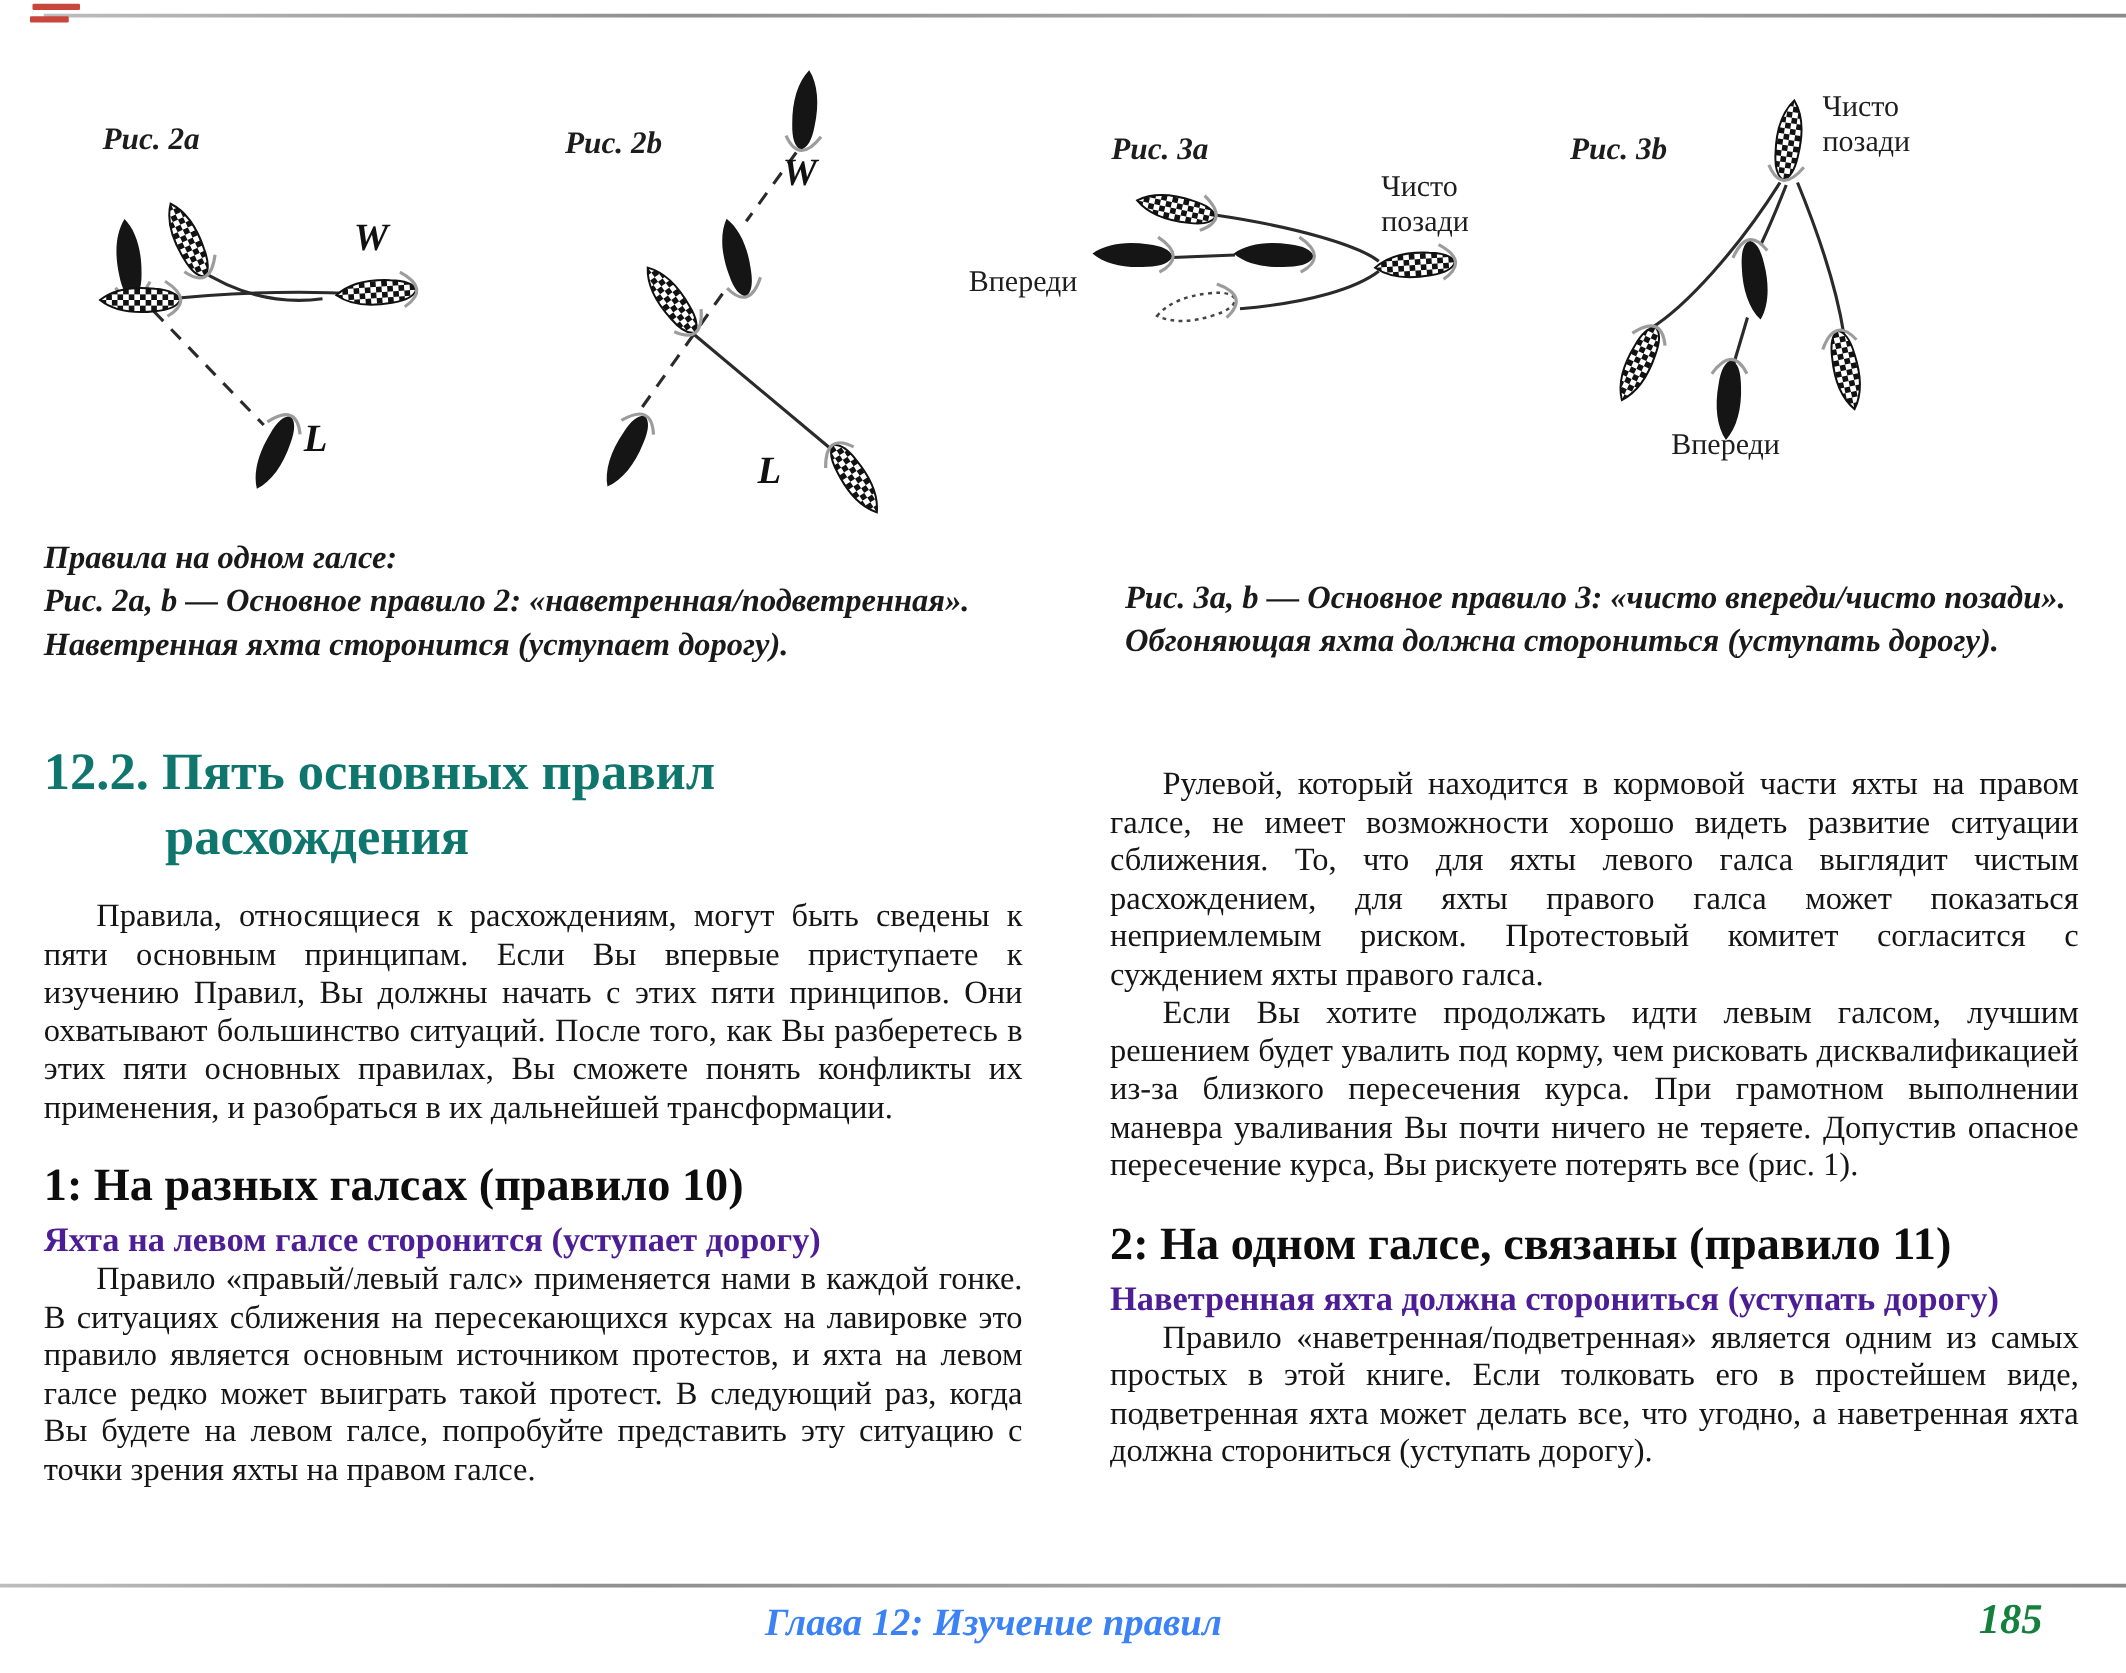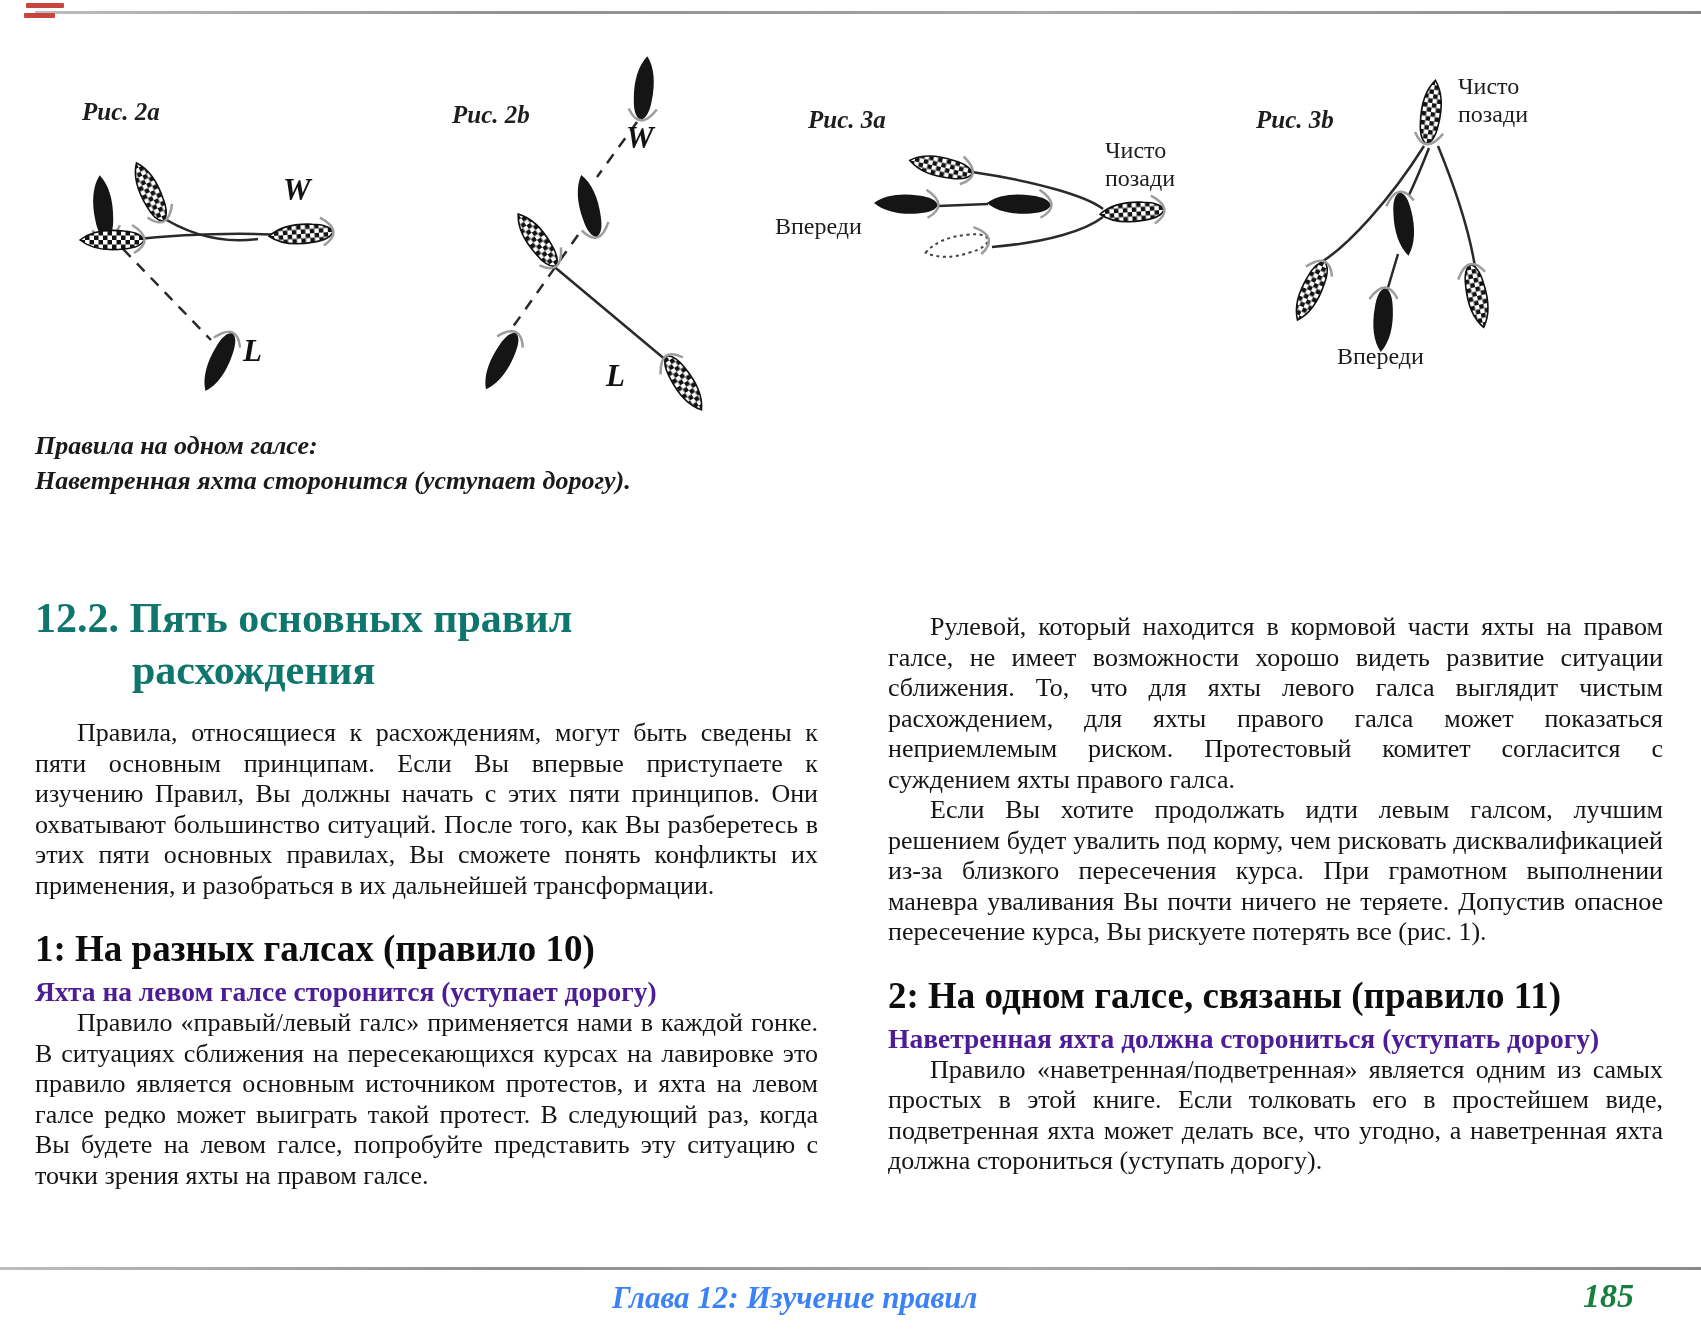"Рис. 3a" span.figlabel { left: 808px -> 889px }
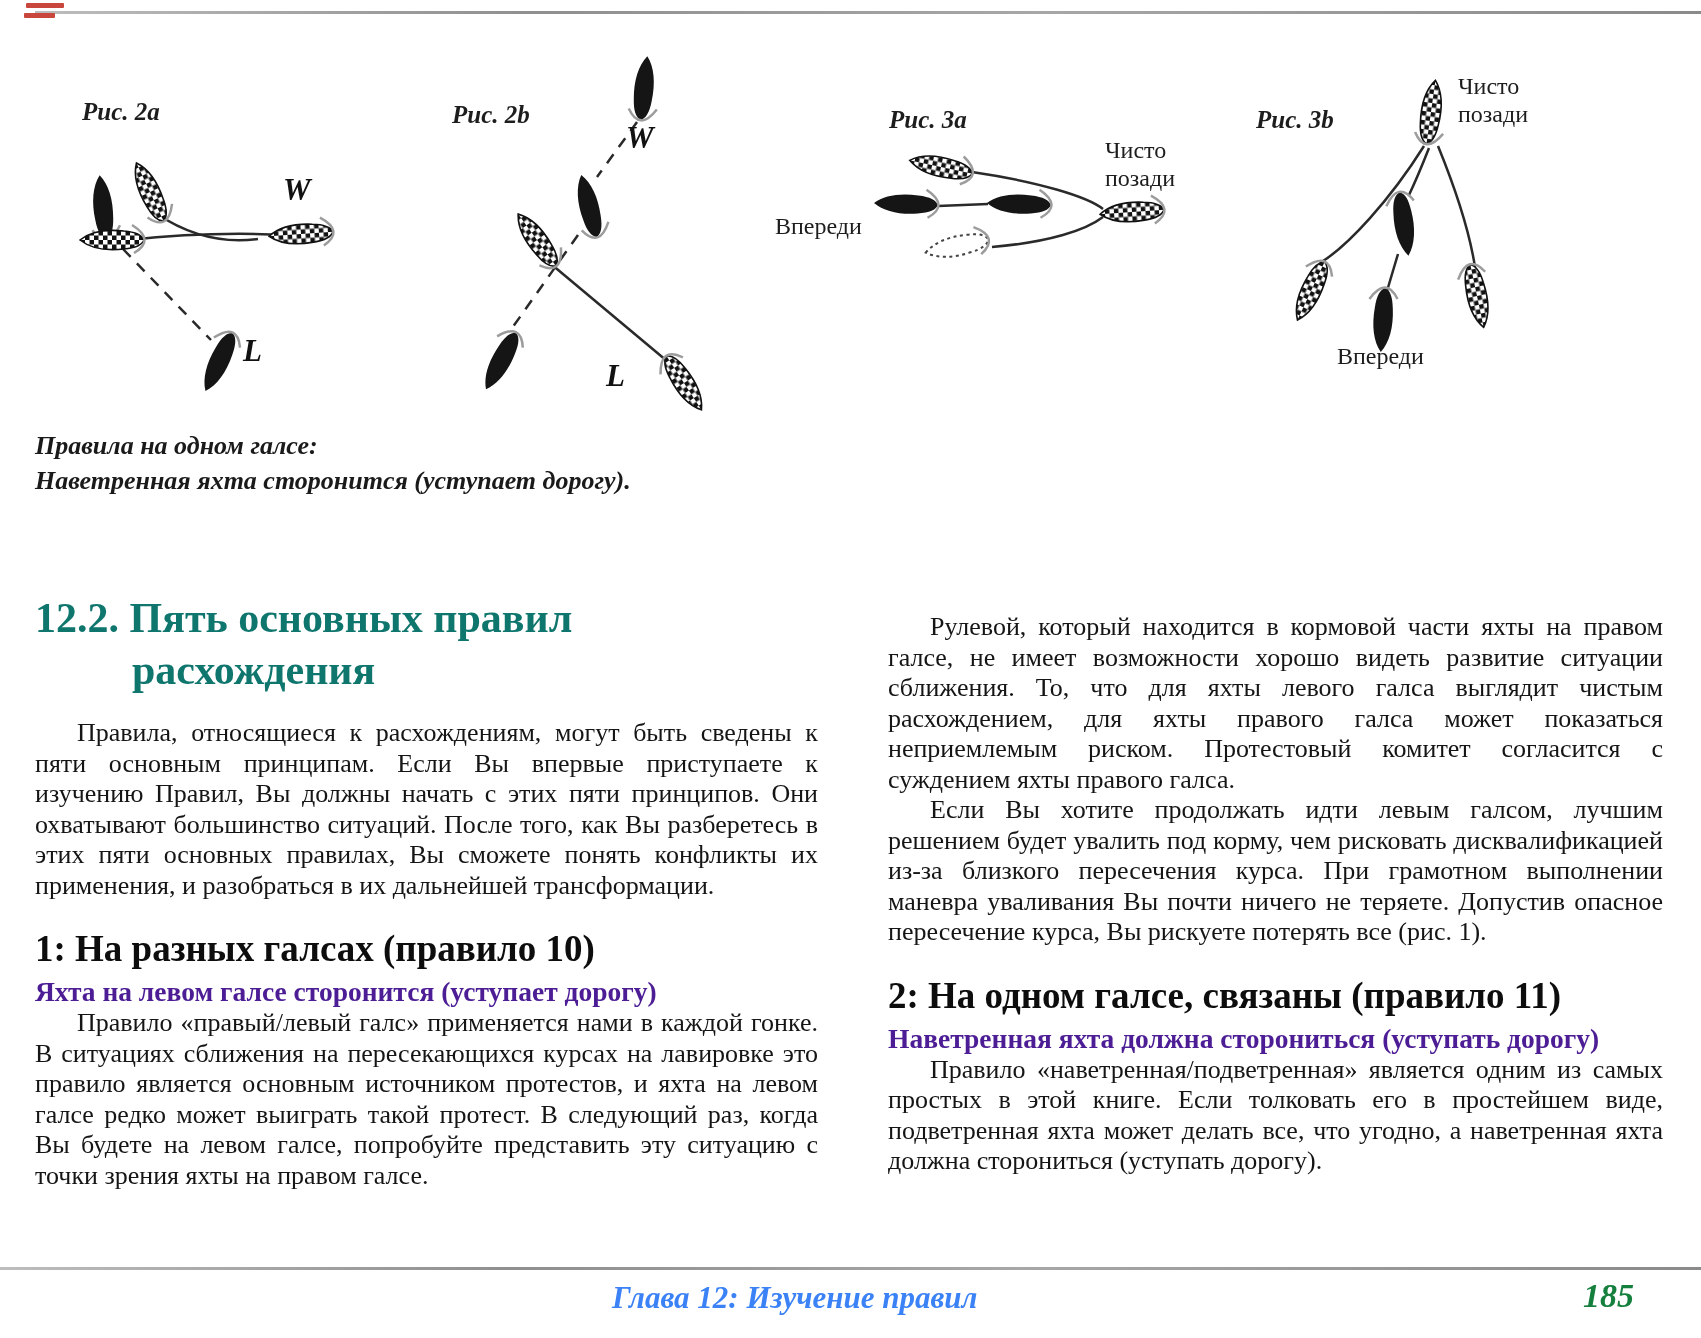"Рис. 2a, b — Основное" div { html: none -> <div>Рис. 2a, b — Основное правило 2: «наветренная/подветренная».</div> }
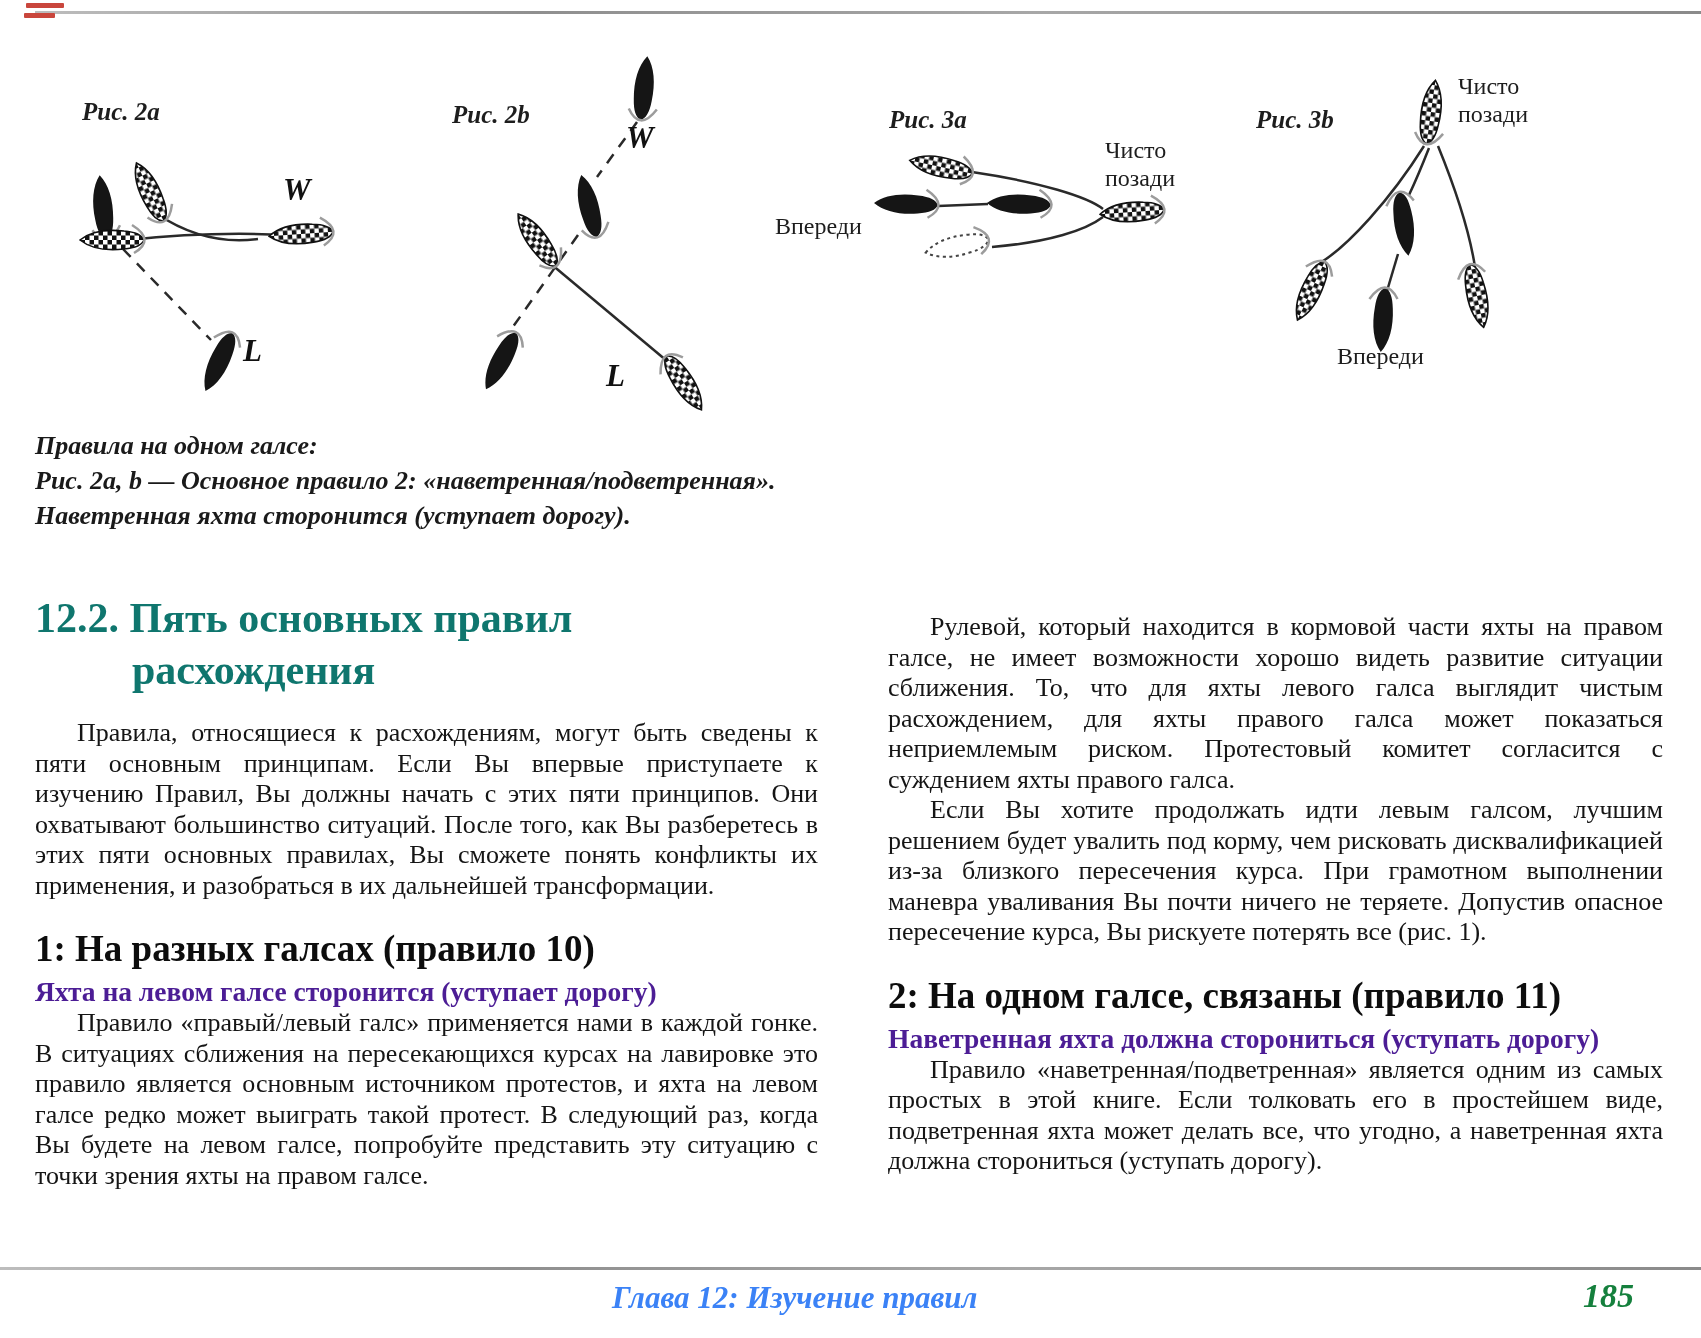"Рис. 3a, b — Основное" div.caption { html: none -> <div> <div>Рис. 3a, b — Основное правило 3: «чисто впереди/чисто позади».</div> <div>Обгоняющая яхта должна сторониться (уступать дорогу).</div> </div> }
